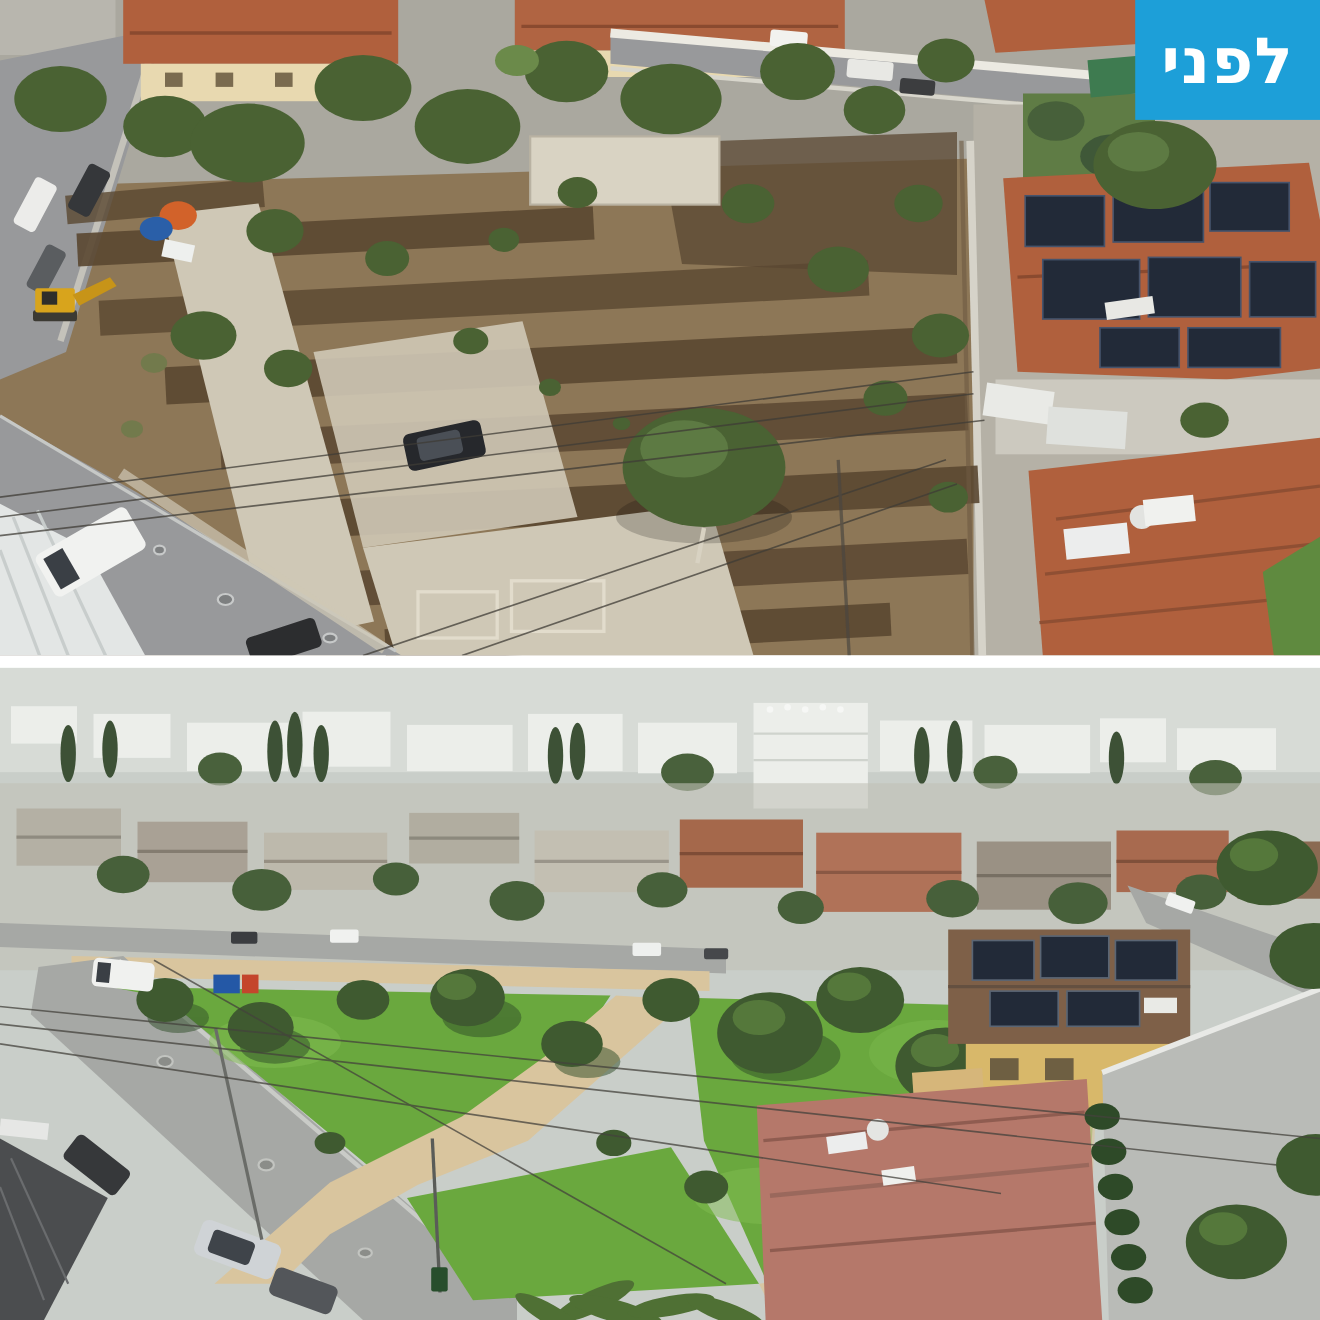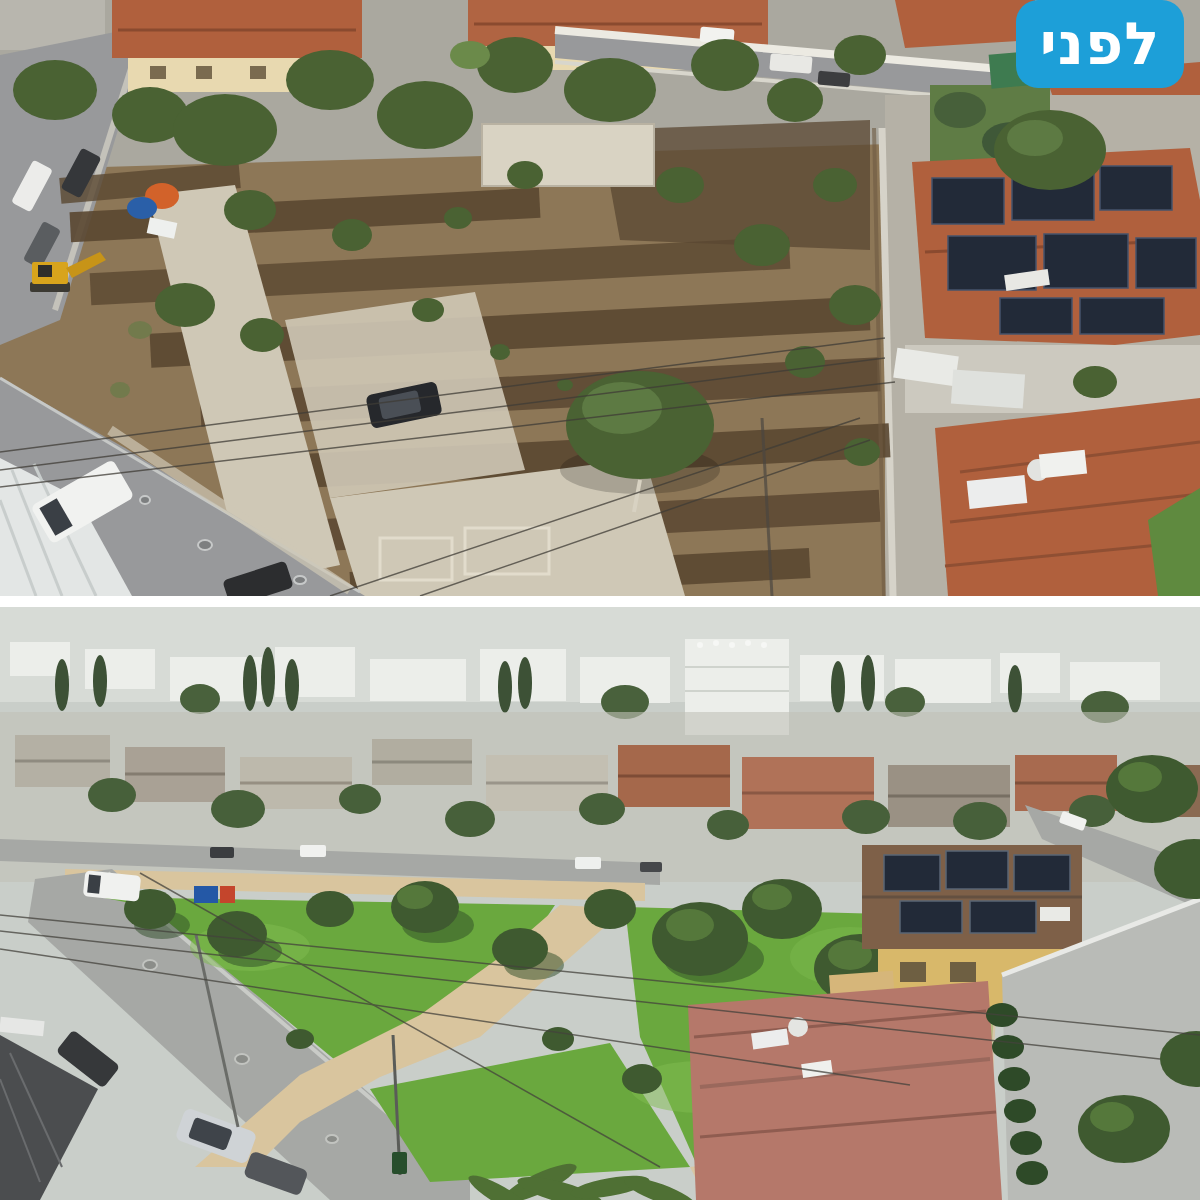"לפני" .badge-before { border-radius: 22px -> none; height: 88px -> 109px; right: 16px -> 0 }
